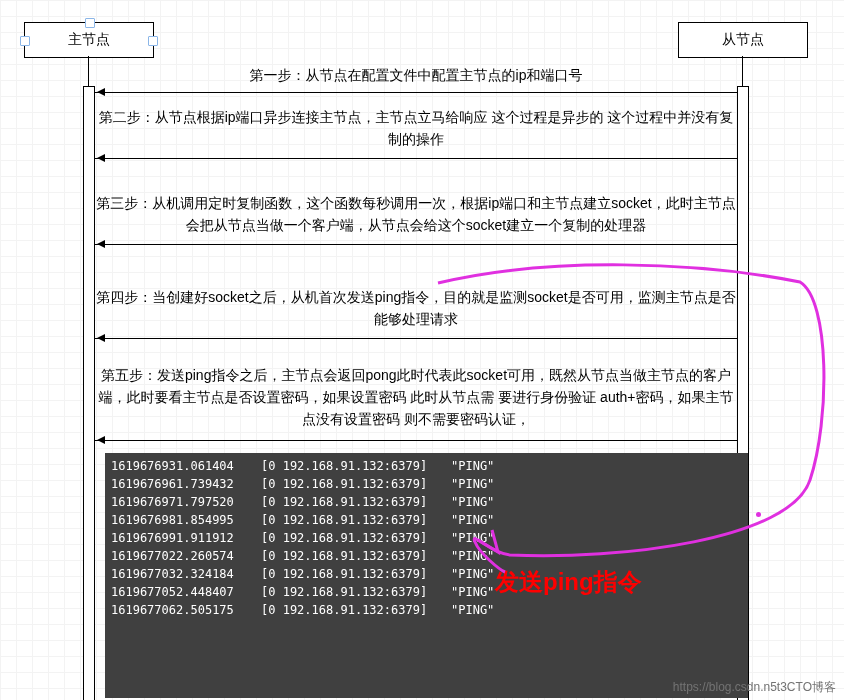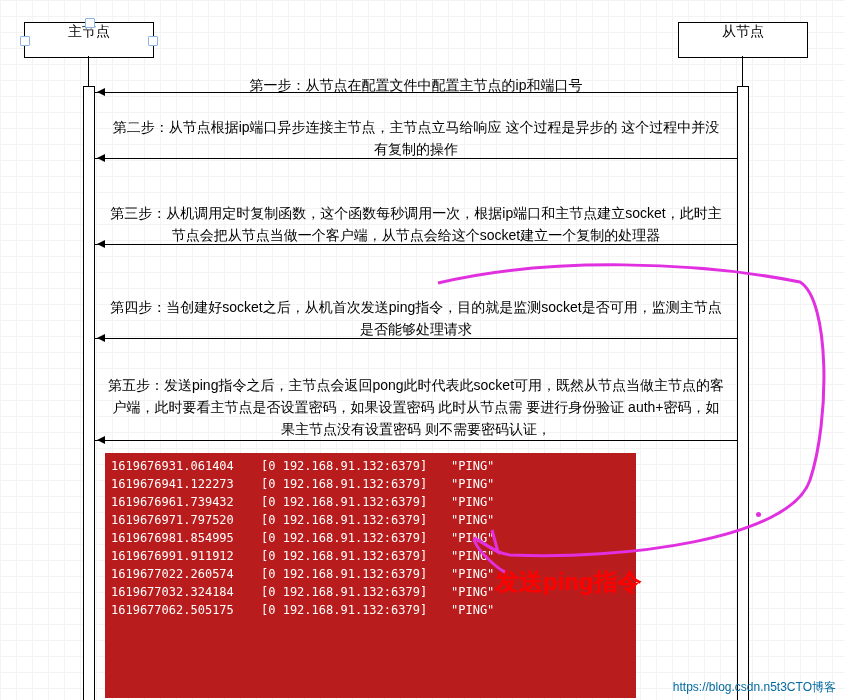"主节点" .node { align-items: flex-start -> center }
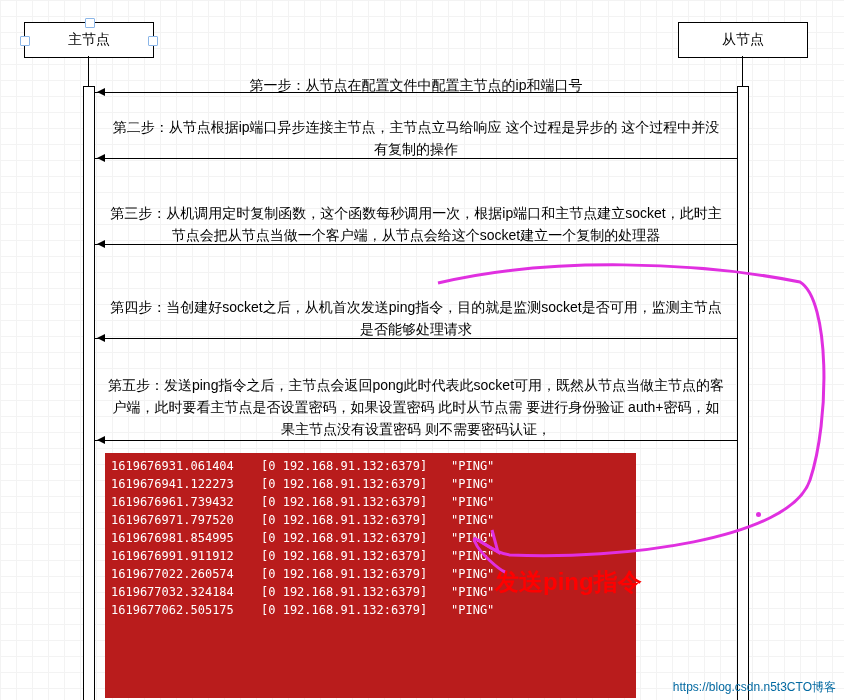"第一步：从节点在配置文件中配置主节点的ip和端口号" .msg p { margin: 10px -> 0 }
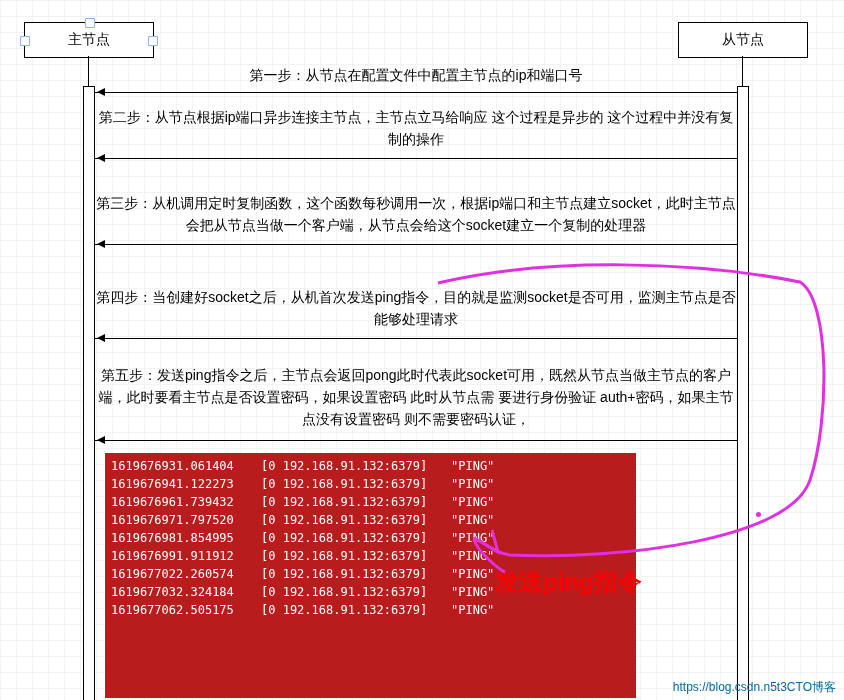"1619676931.061404 [0" .term { background: #b91c1c -> #404040; width: 531px -> 643px }
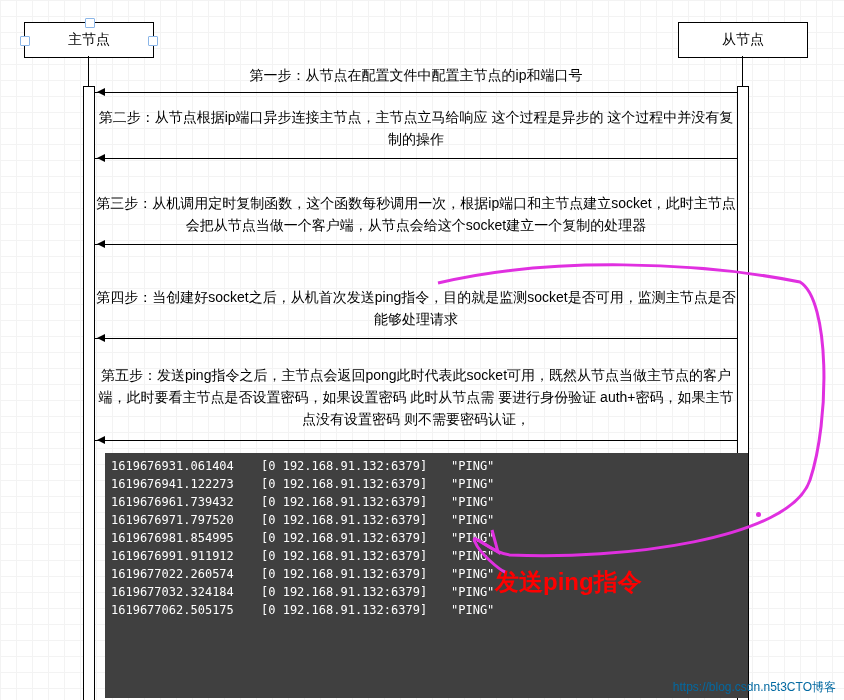"1619676941.122273 [0" div.row { html: <div><span>1619676941.122273</span><span>[0 192.168.91.132:6379]</span><span>"PING"</span></div> -> none }
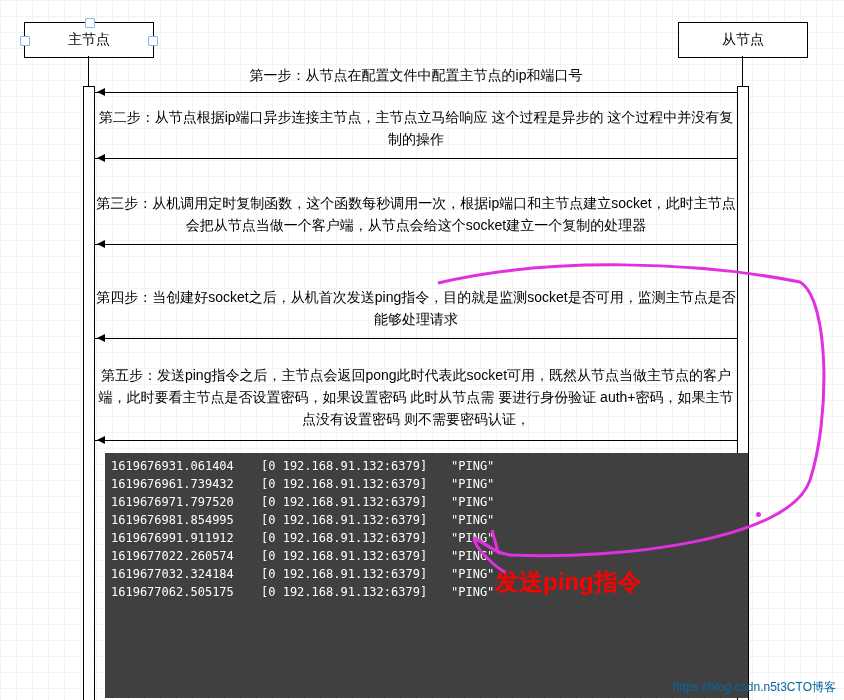"1619677052.448407 [0" div.row { html: none -> <div><span>1619677052.448407</span><span>[0 192.168.91.132:6379]</span><span>"PING"</span></div> }
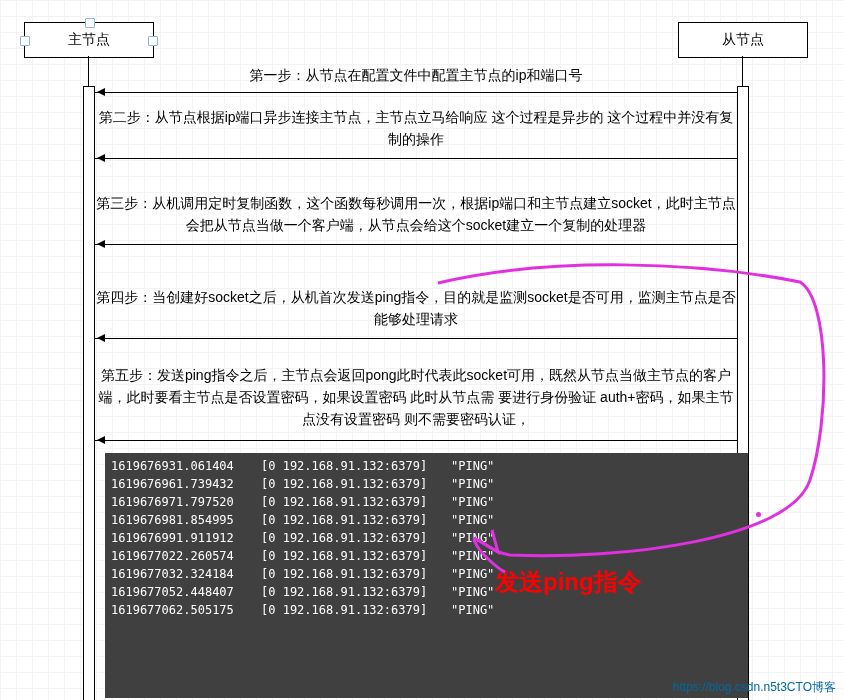"https://blog.csdn.n5t3CTO博客" .watermark { color: #0369a1 -> #737373 }
